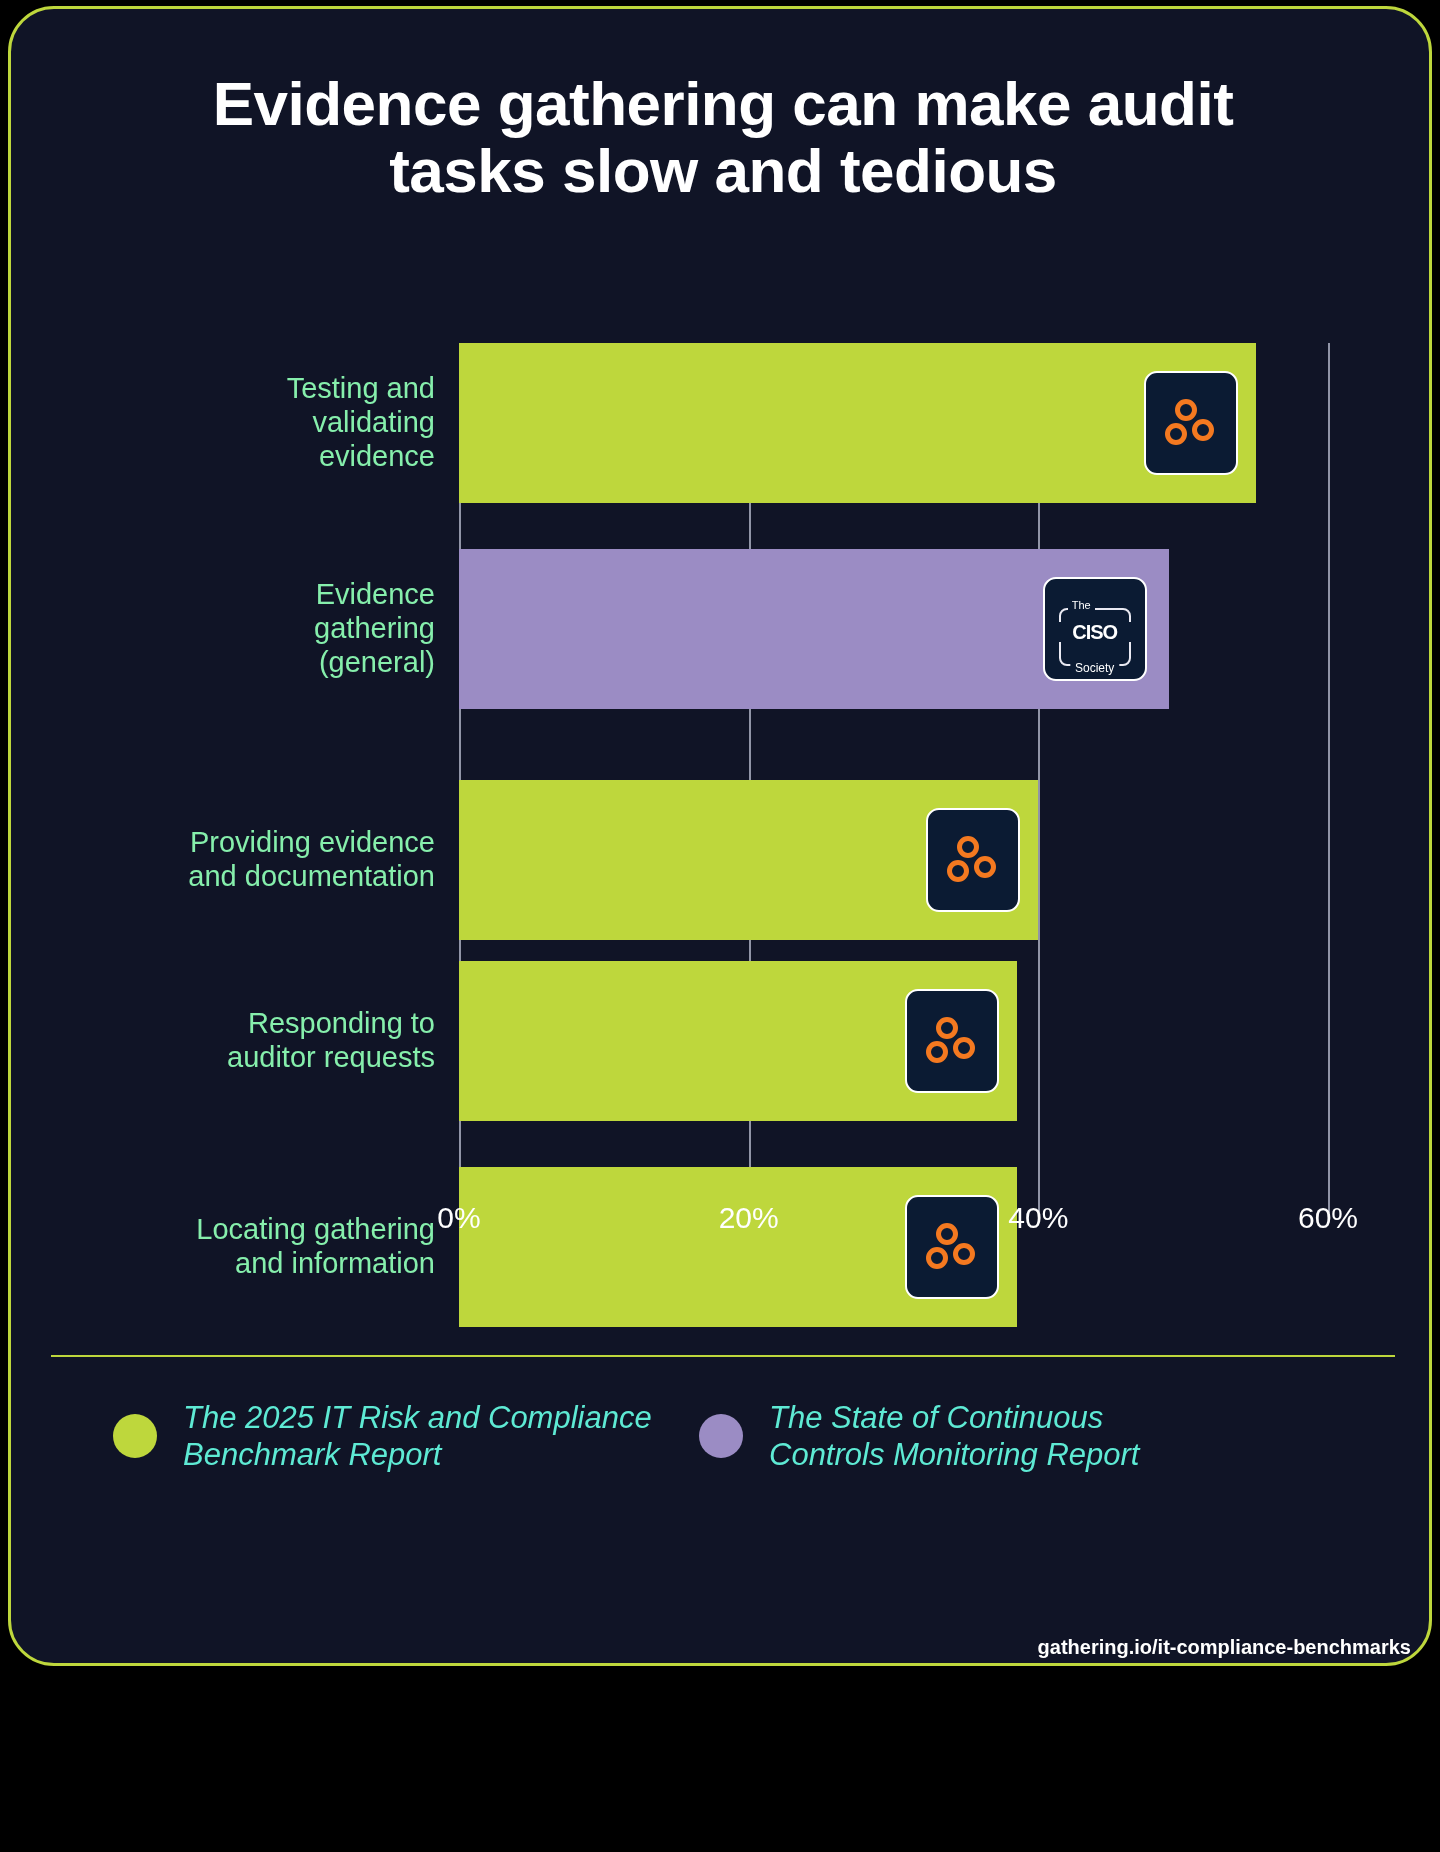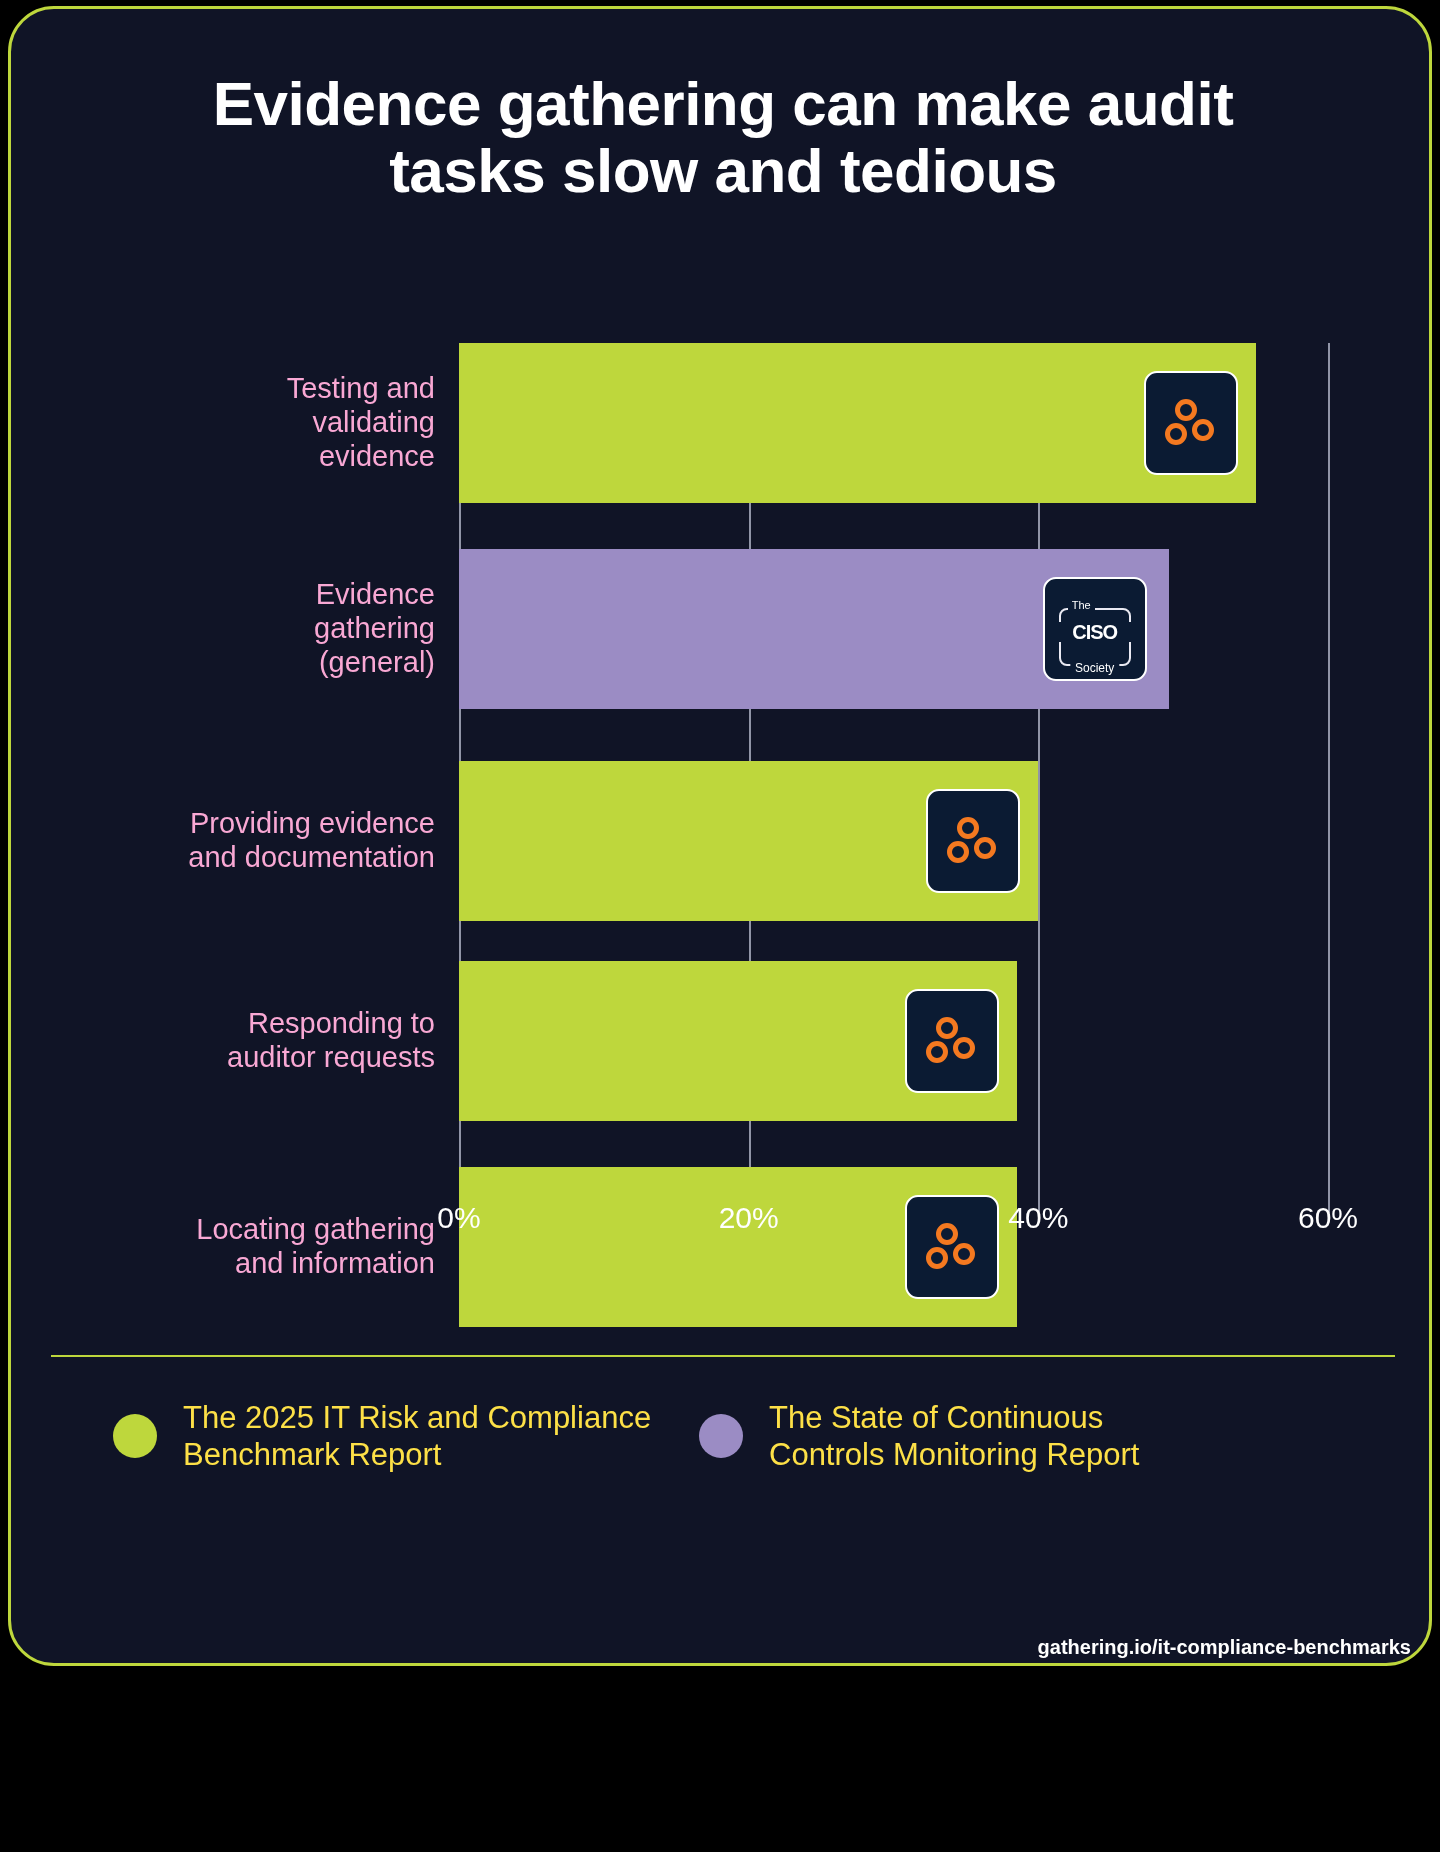"Testing and" .cat-label { color: #f9a8d4 -> #86efac }
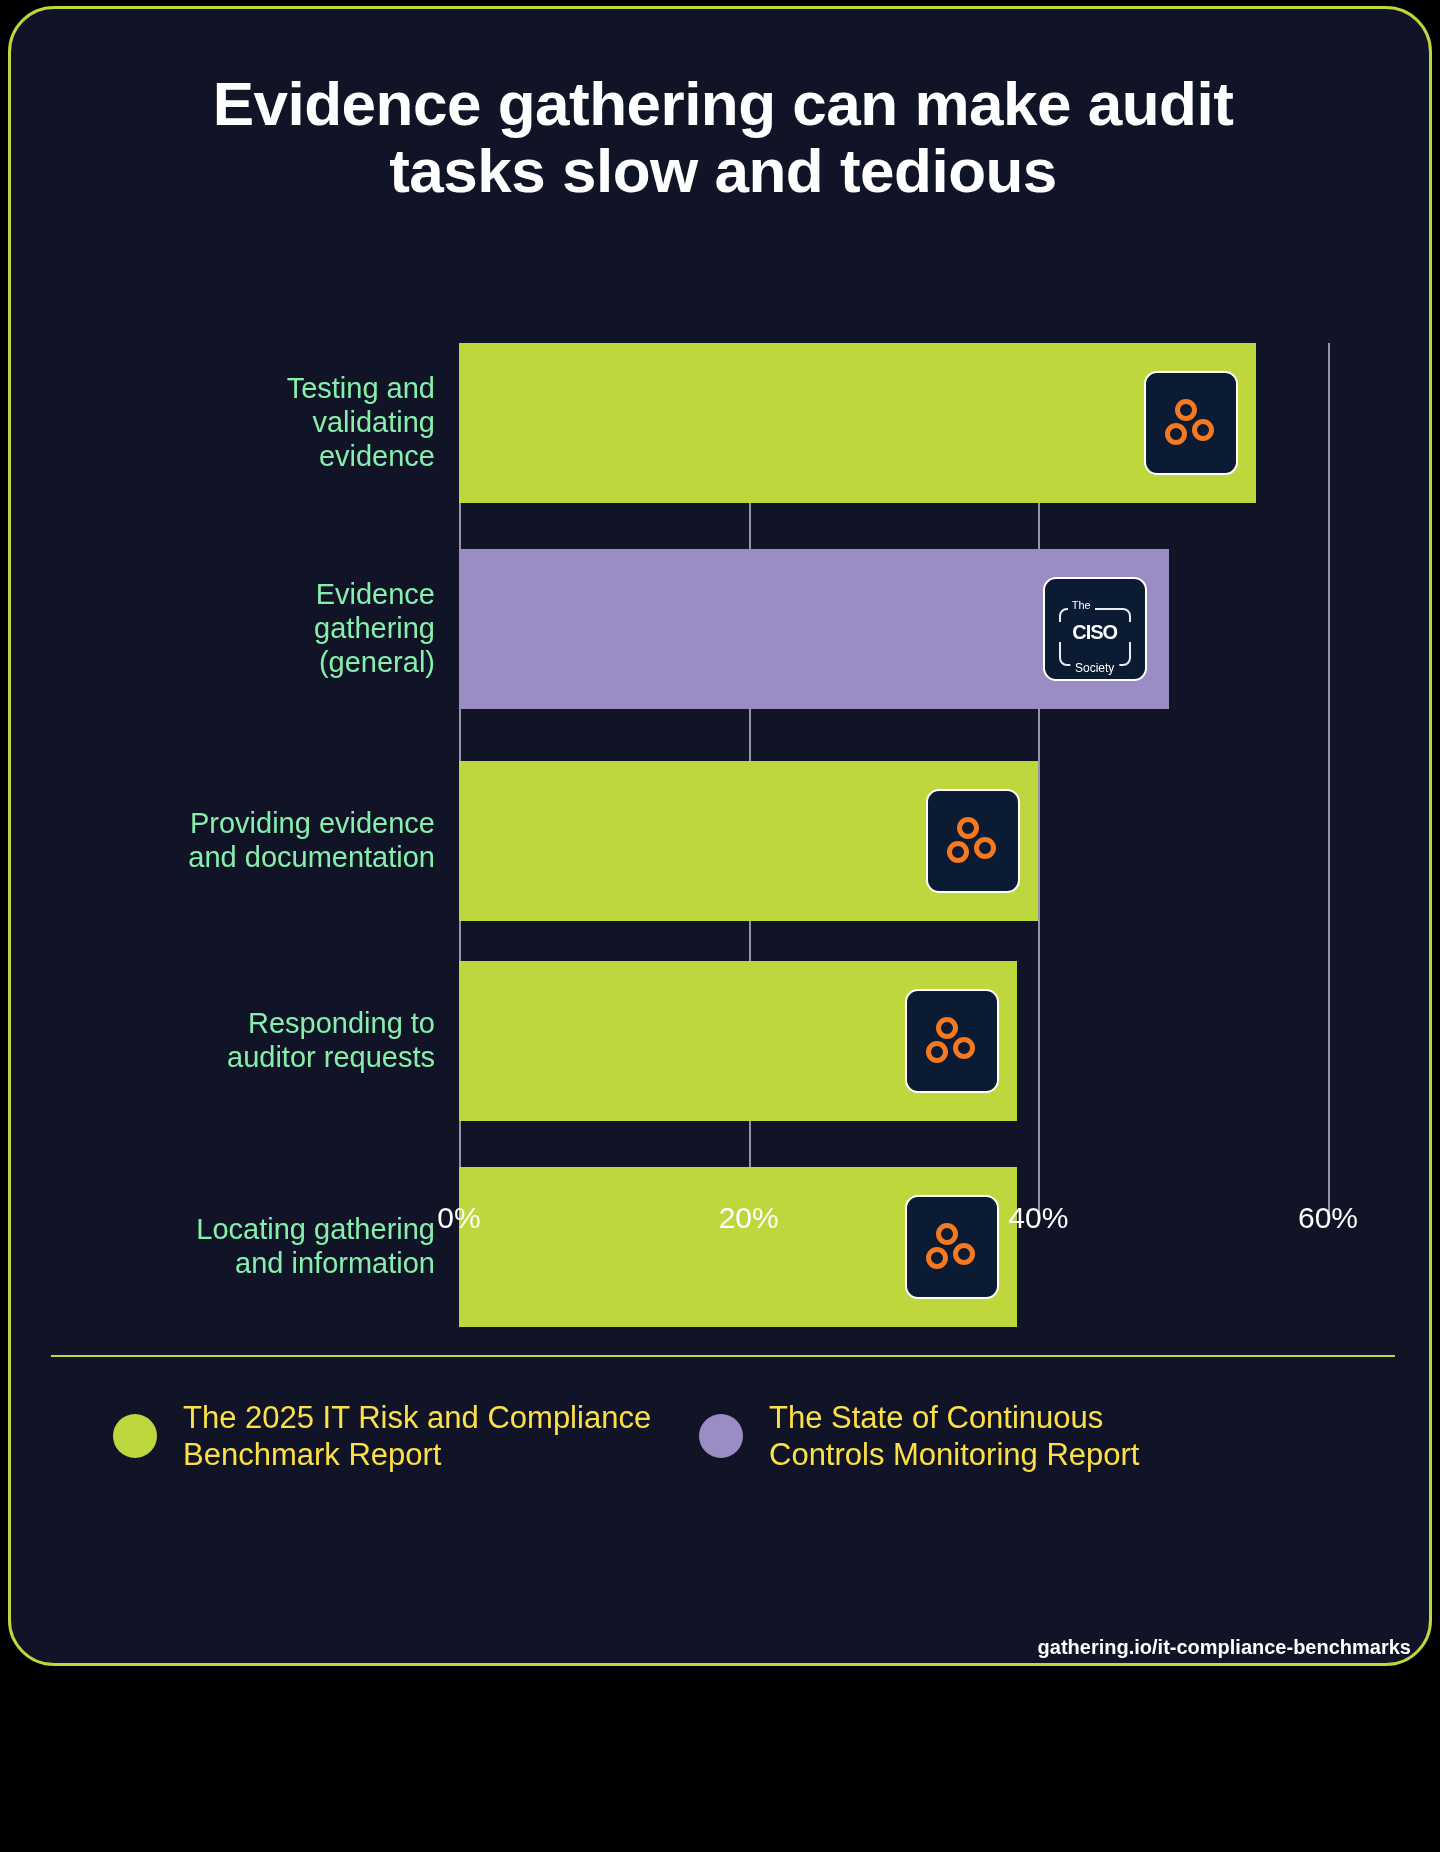"Providing evidence" div.row { top: 432px -> 451px }
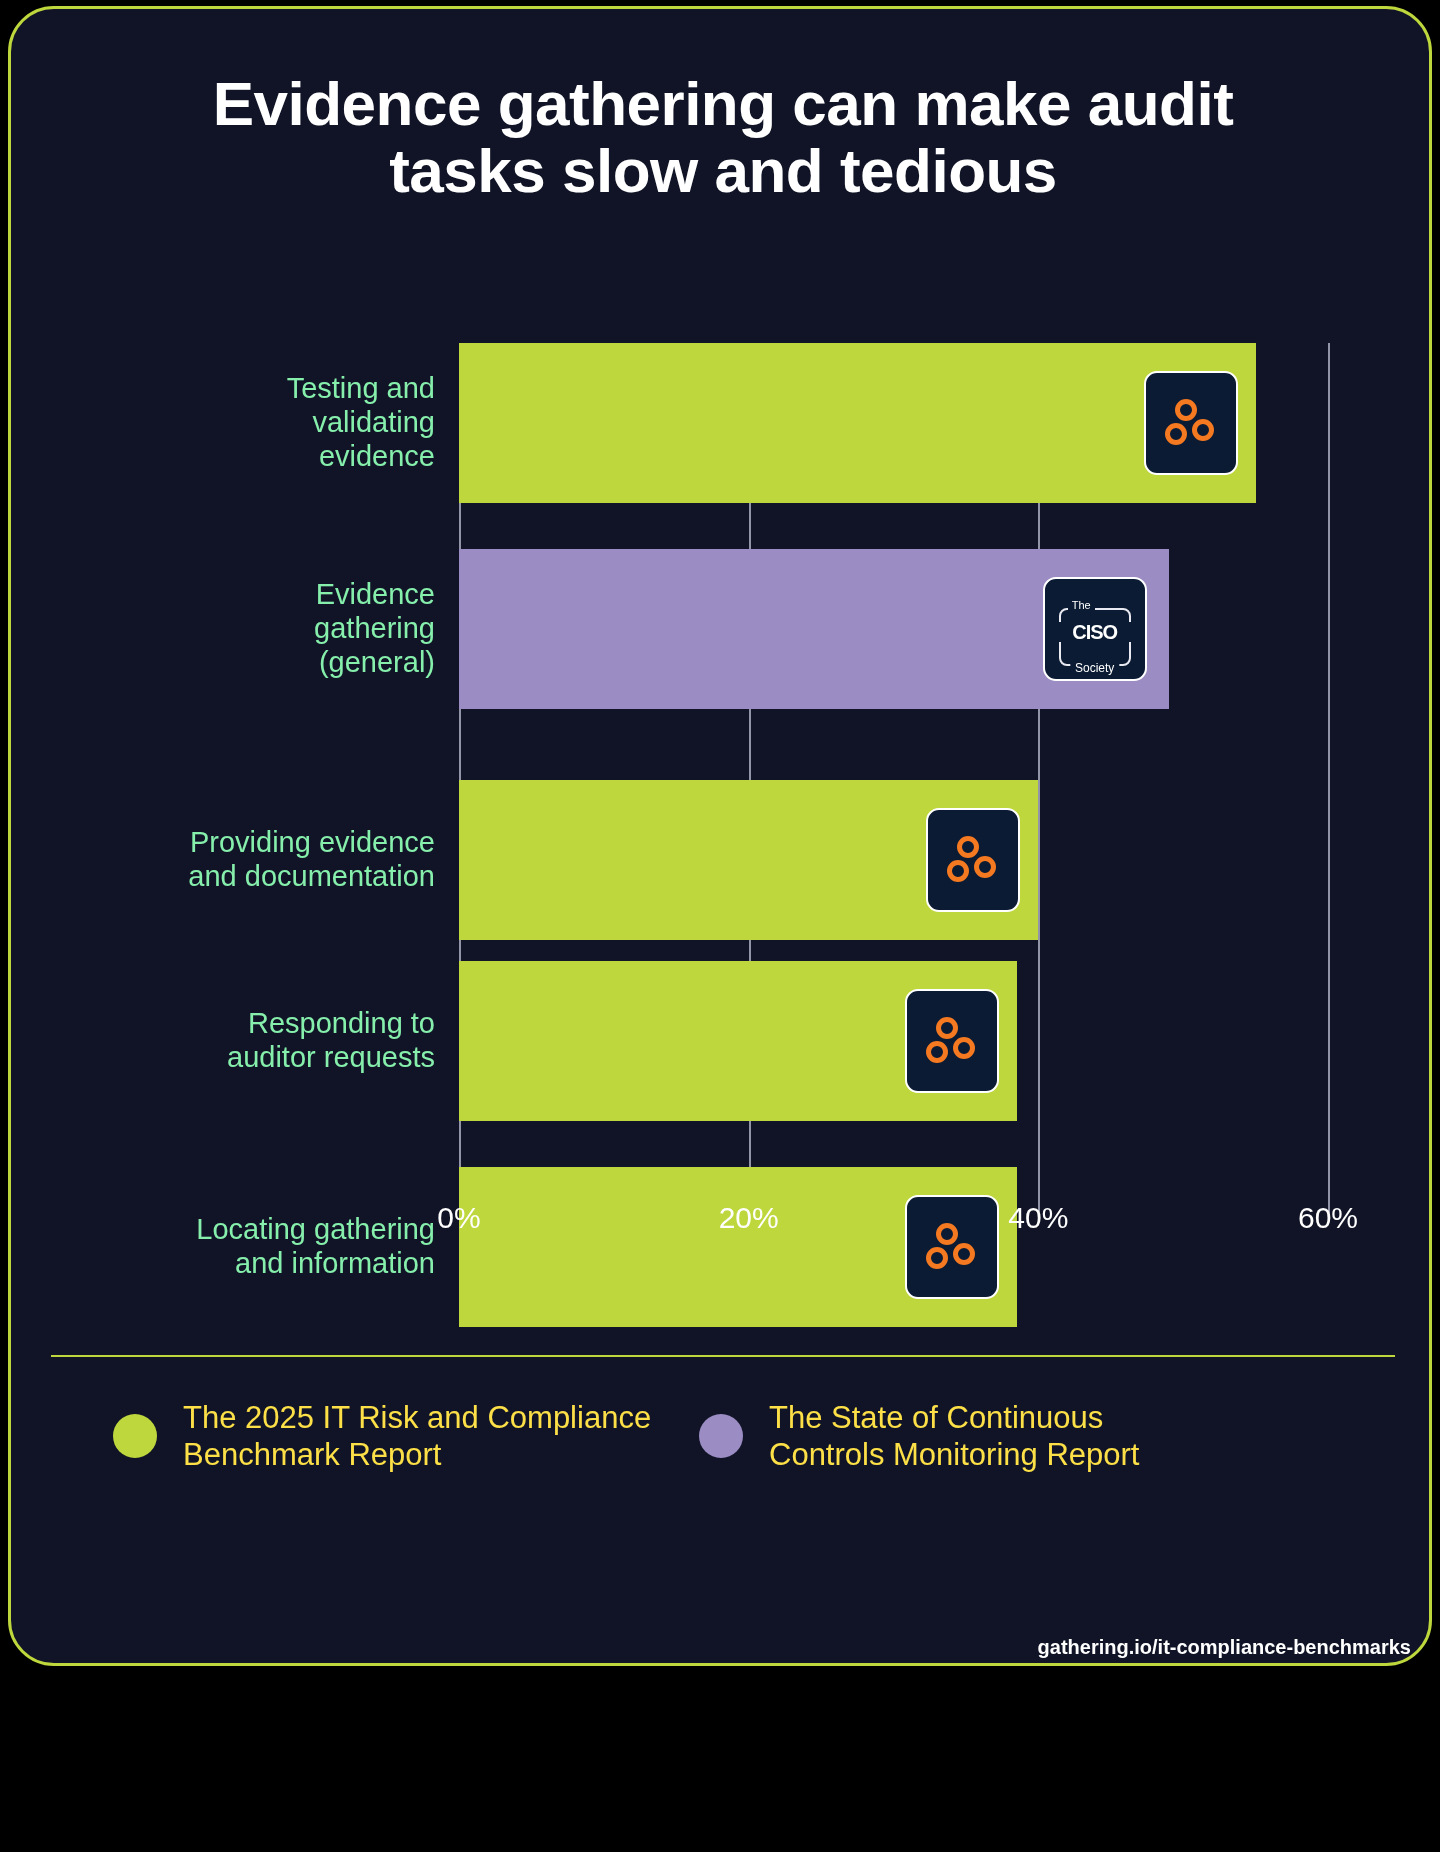"The 2025 IT Risk and" .legend-text { color: #fde047 -> #5eead4; font-style: none -> italic }
